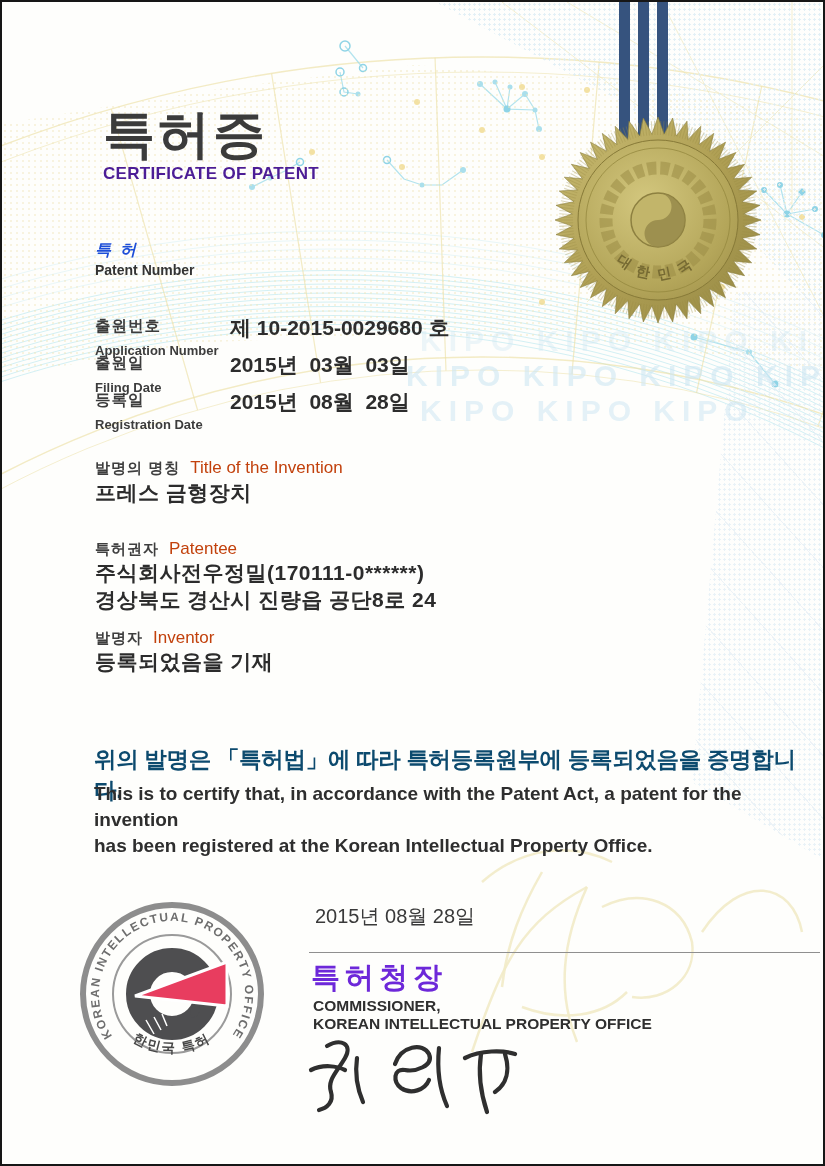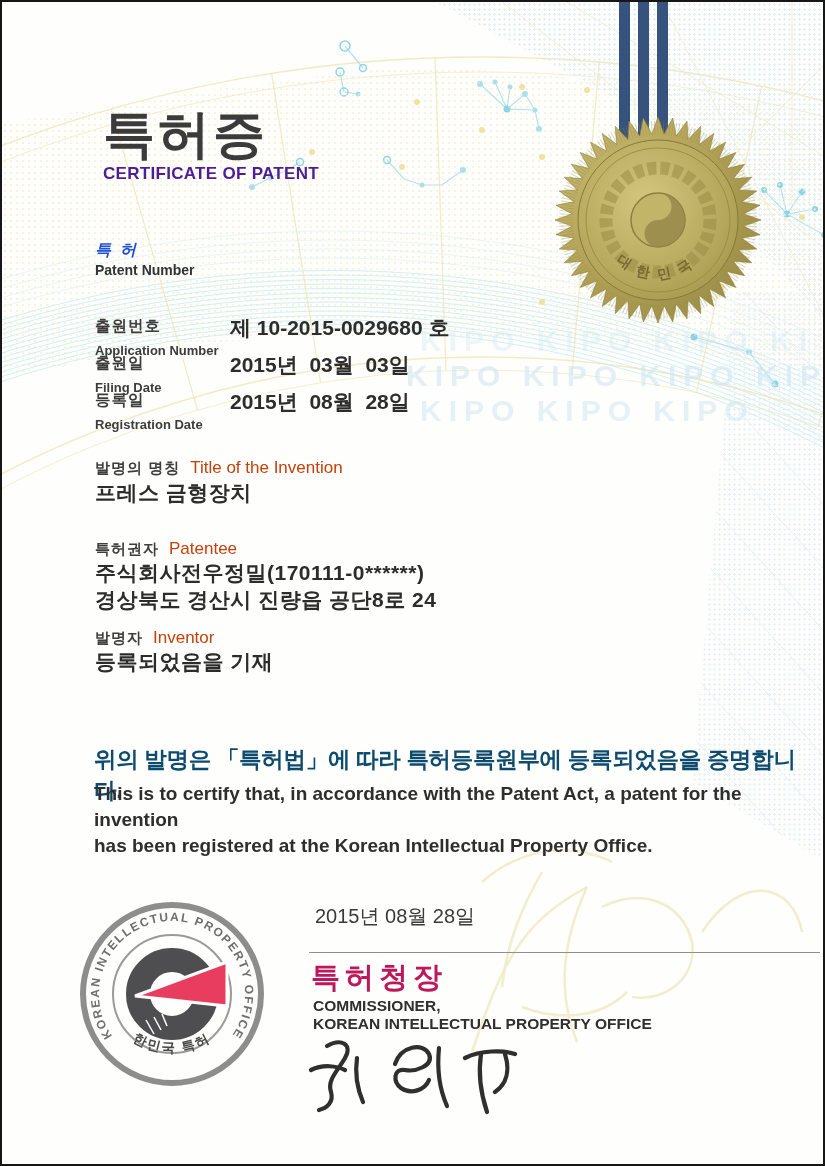"특허청장" .comm-ko { color: #be185d -> #6d28d9 }
